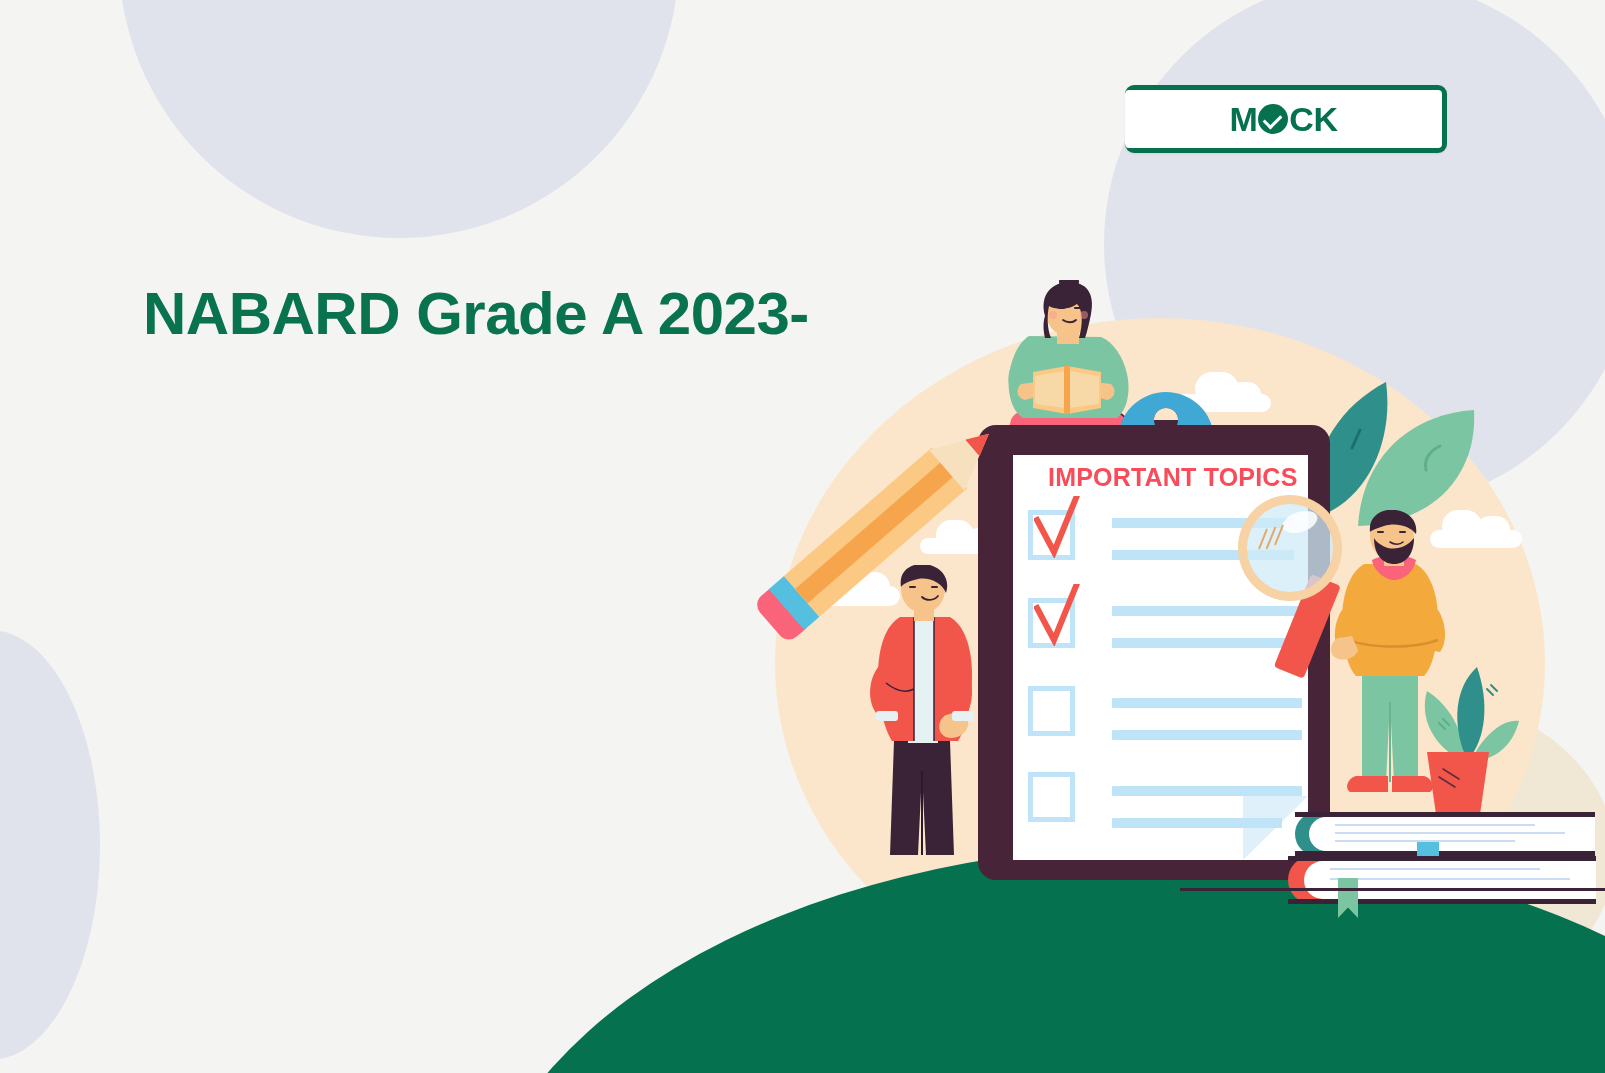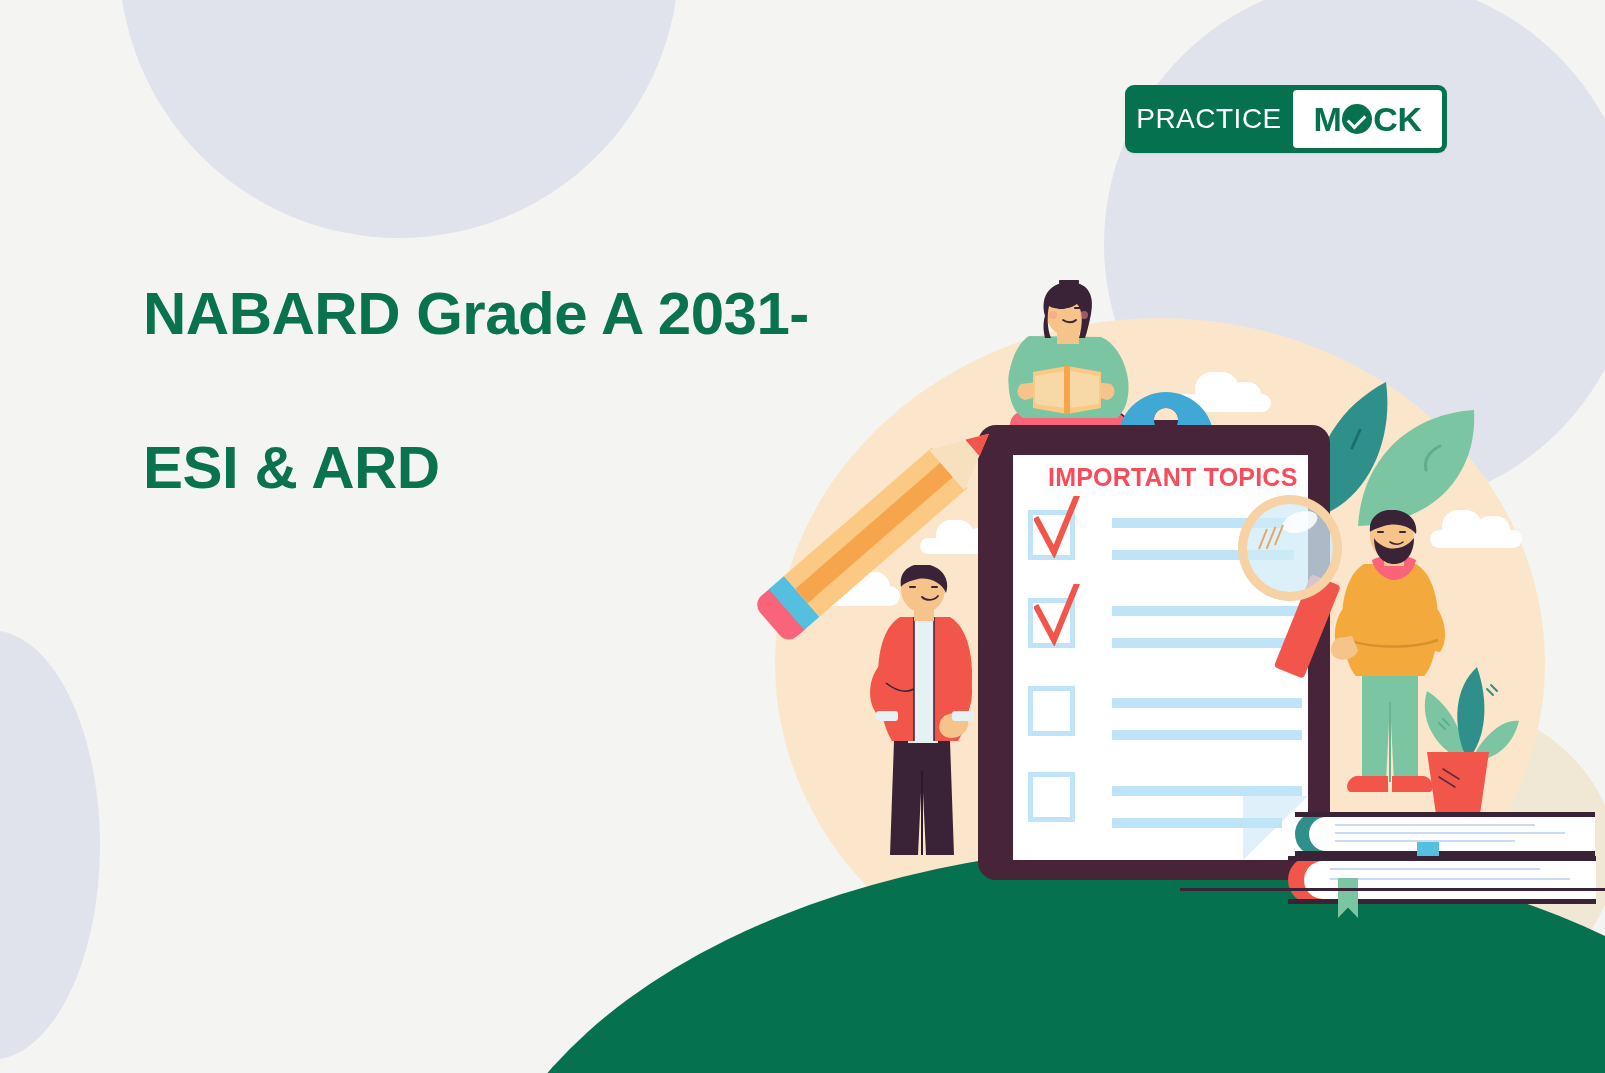"PRACTICE" div.logo-practice { html: <div>PRACTICE</div> -> none }
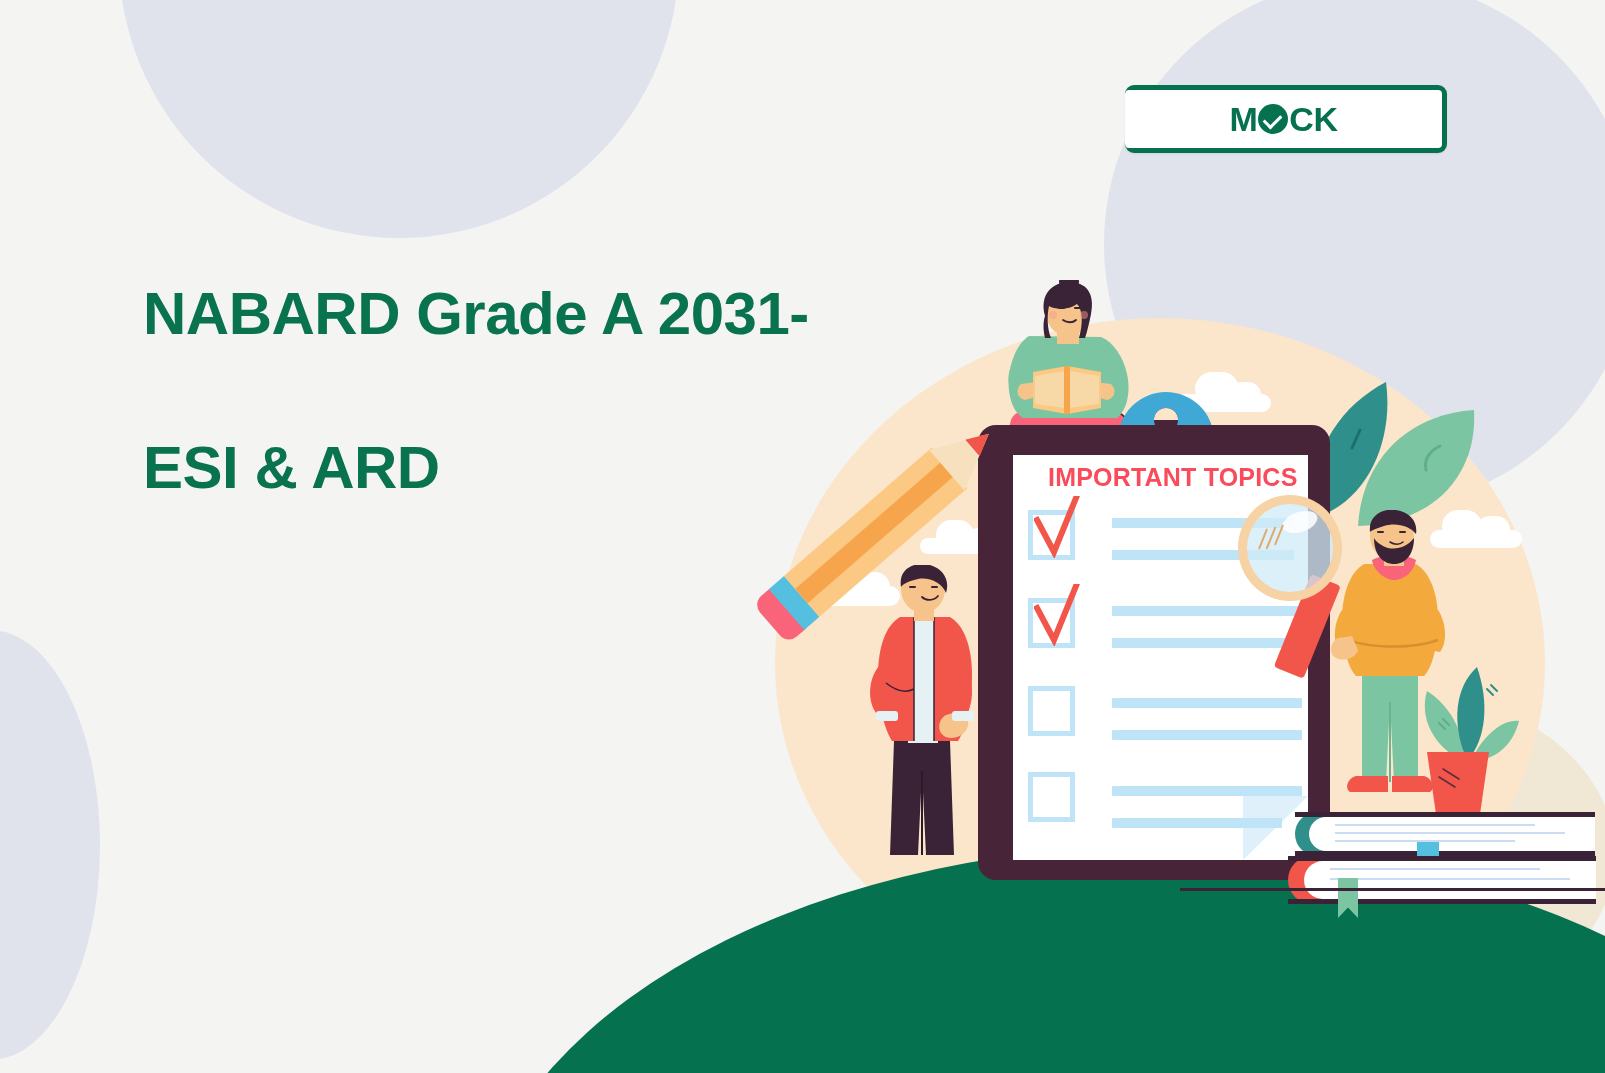"NABARD Grade A 2031-" span { text: 2031- -> 2023- }
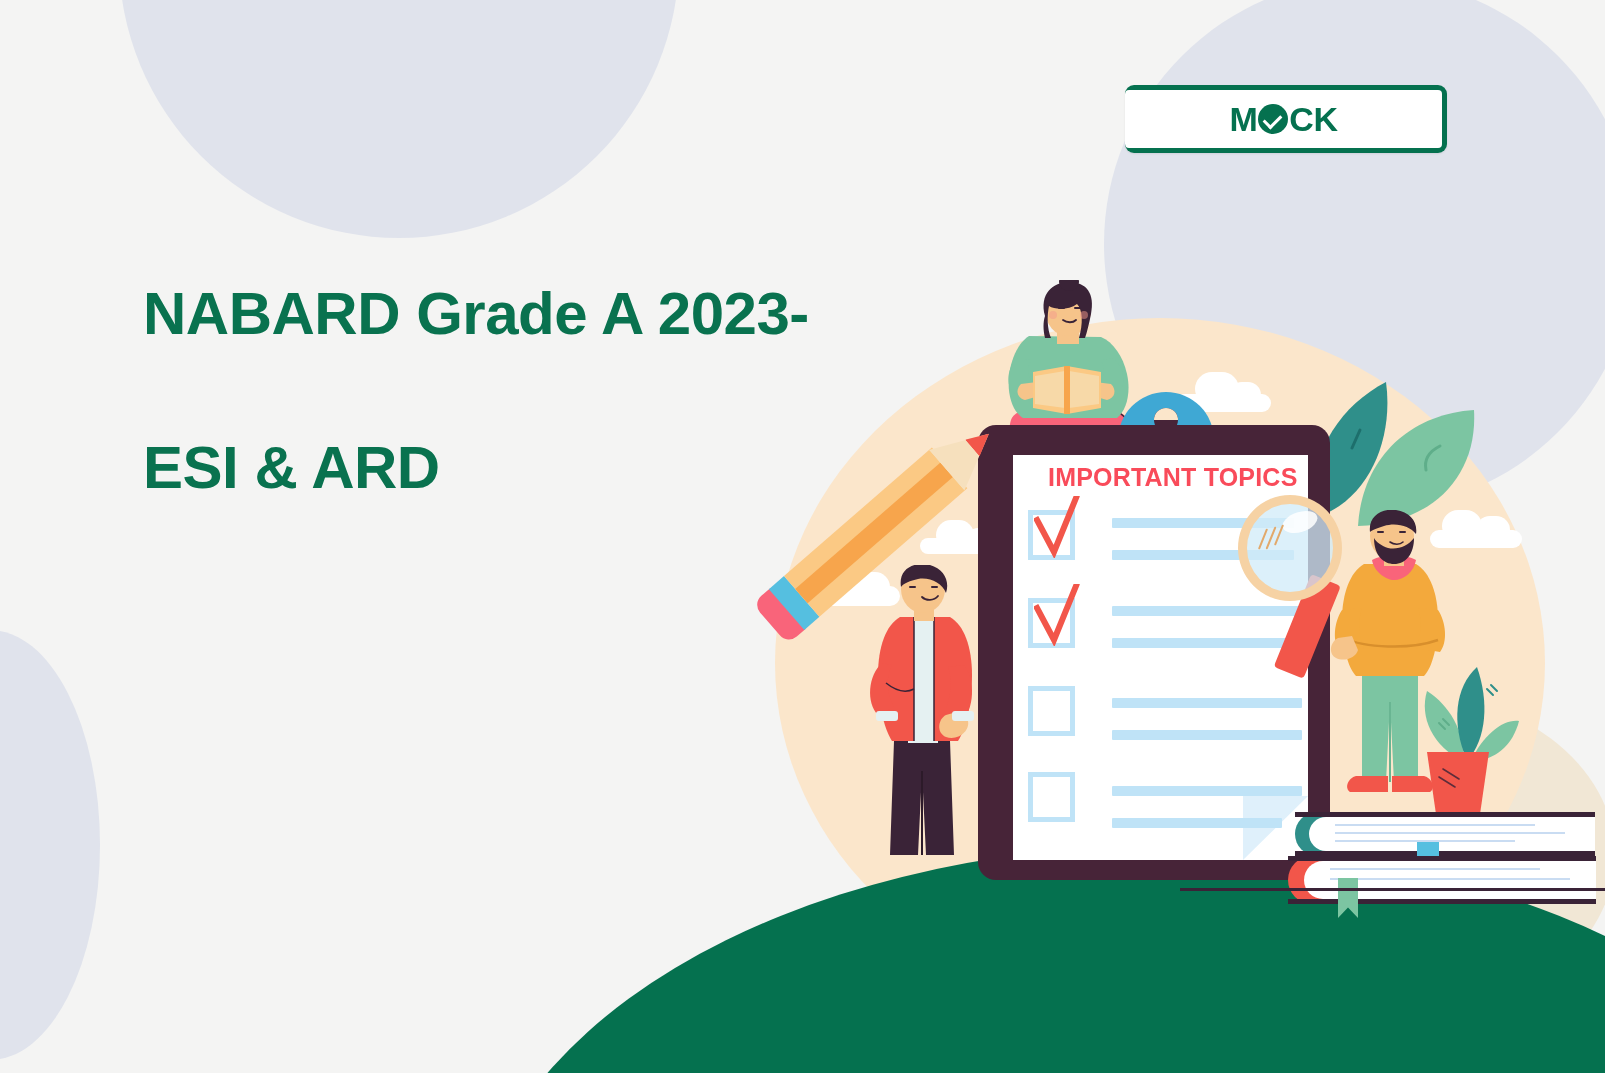"ESI & ARD" span { html: <span>ESI &amp; ARD</span> -> none }
